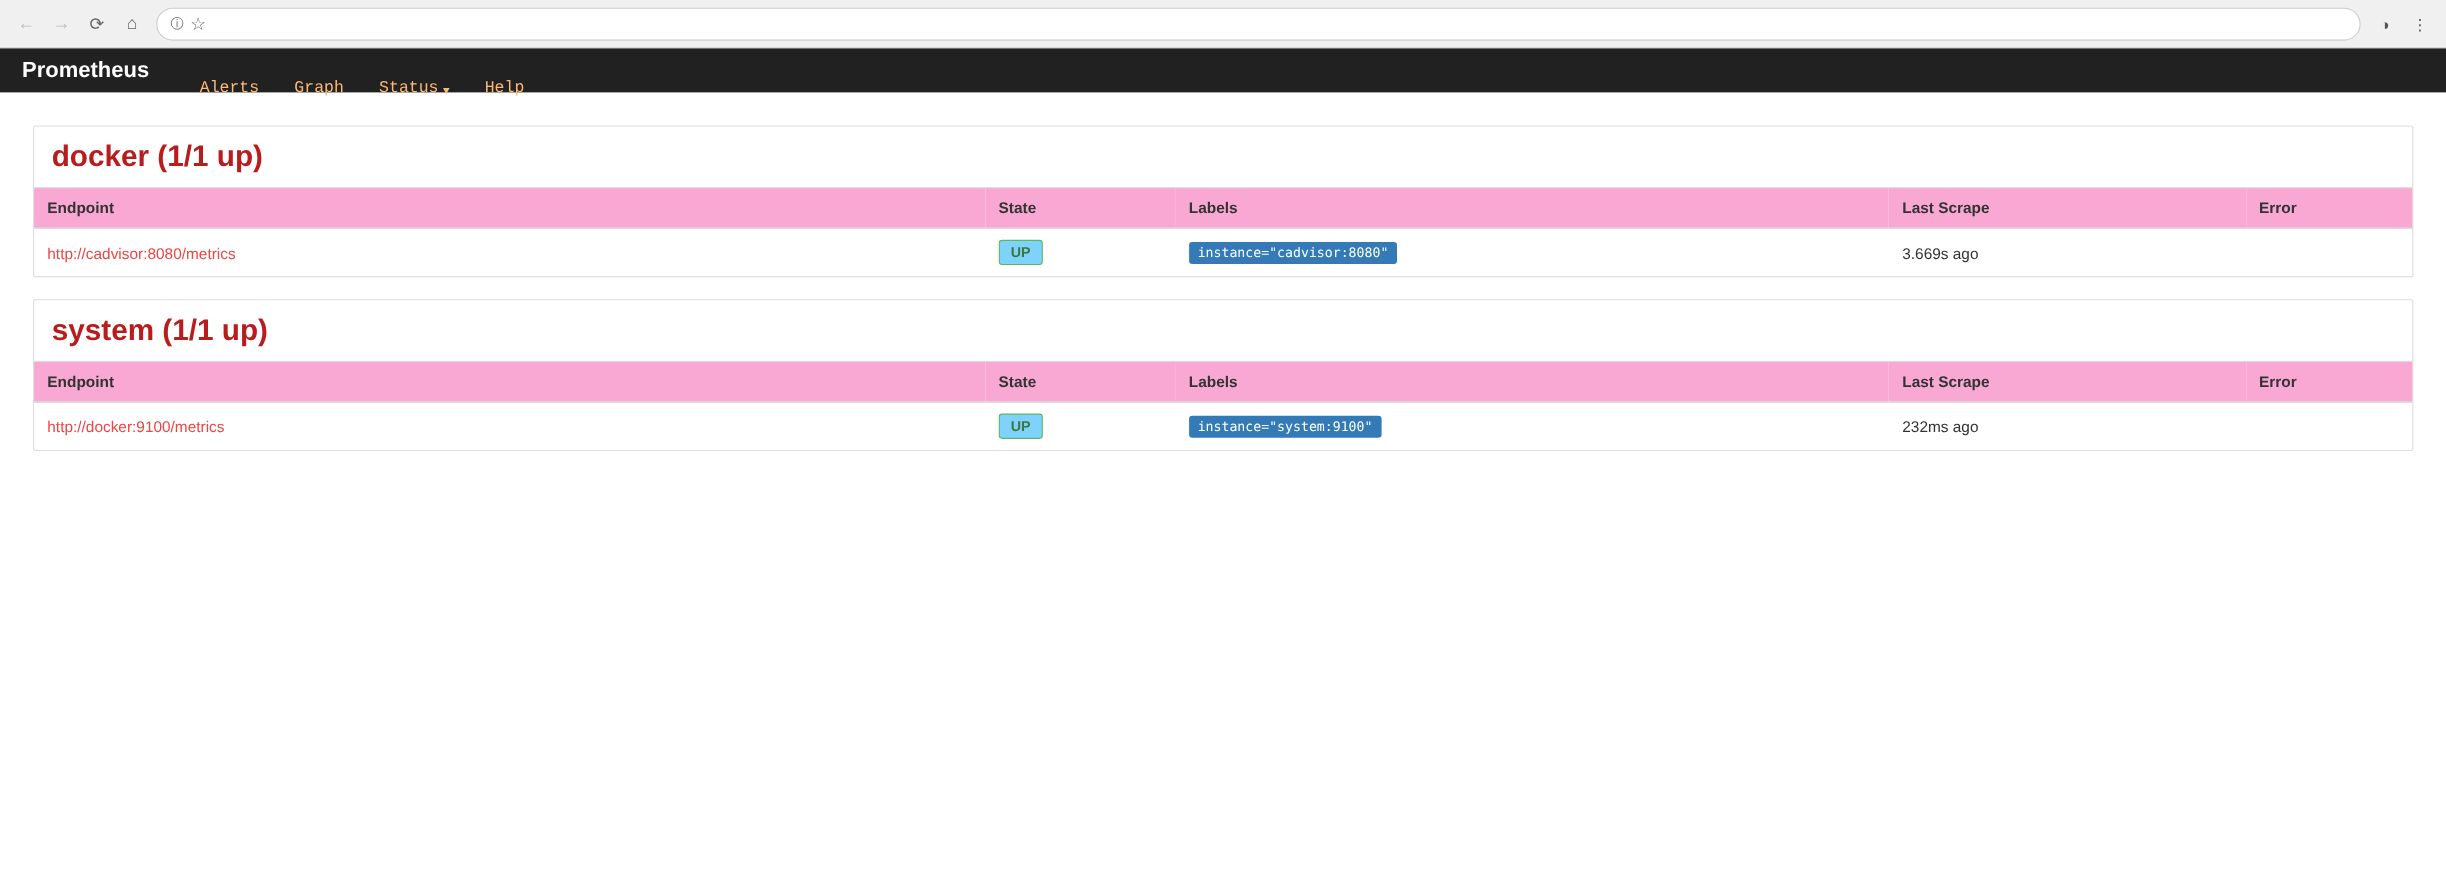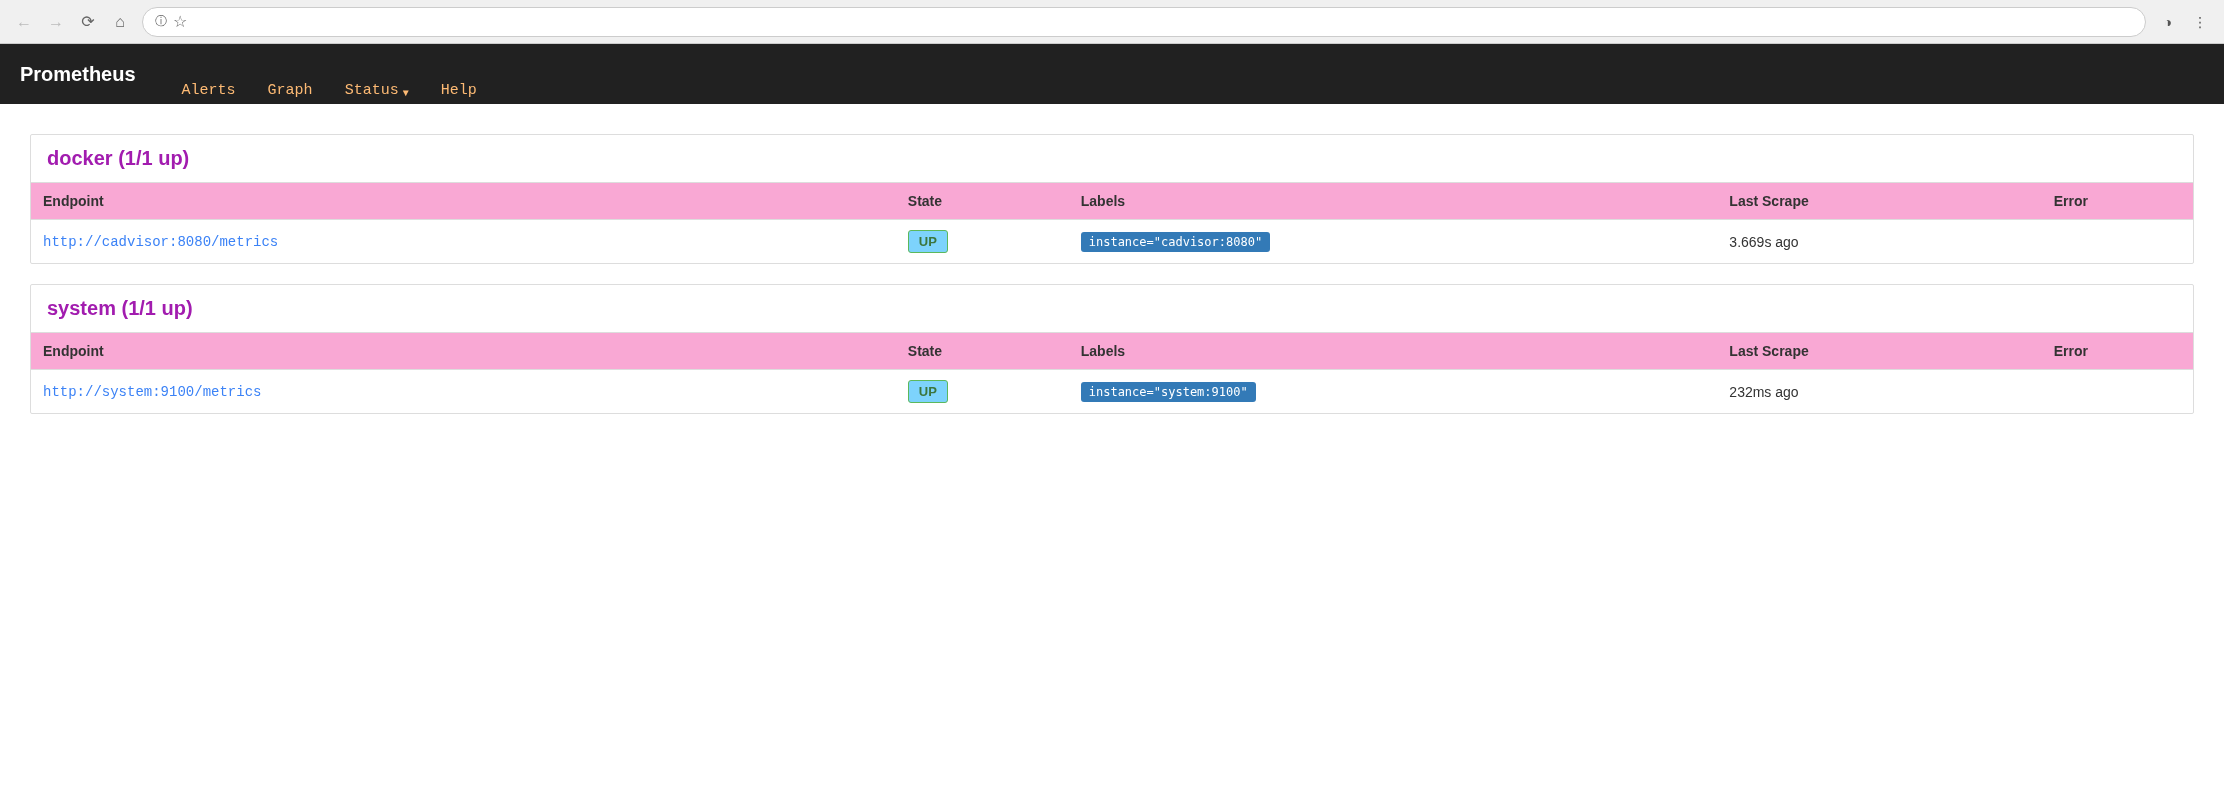"Prometheus" .nav-bar { height: 60px -> 40px }
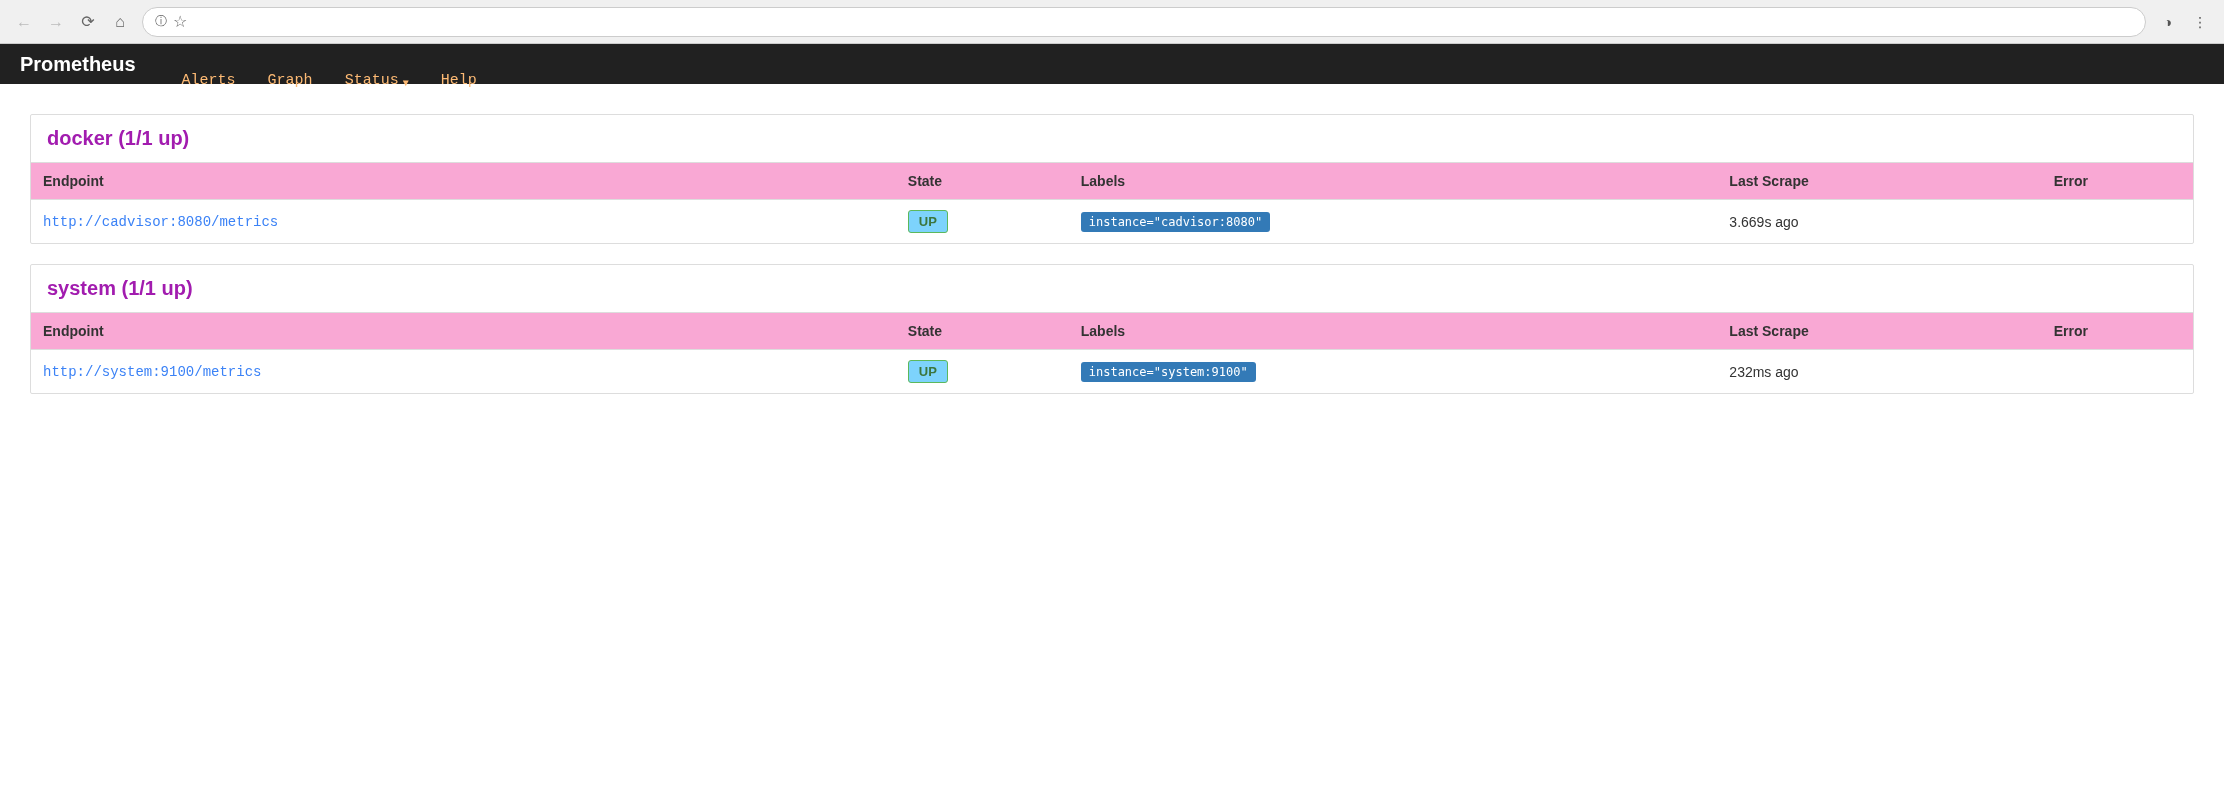"docker (1/1 up)" .target-group-header { color: #a21caf -> #b91c1c; font-size: 20px -> 27px }
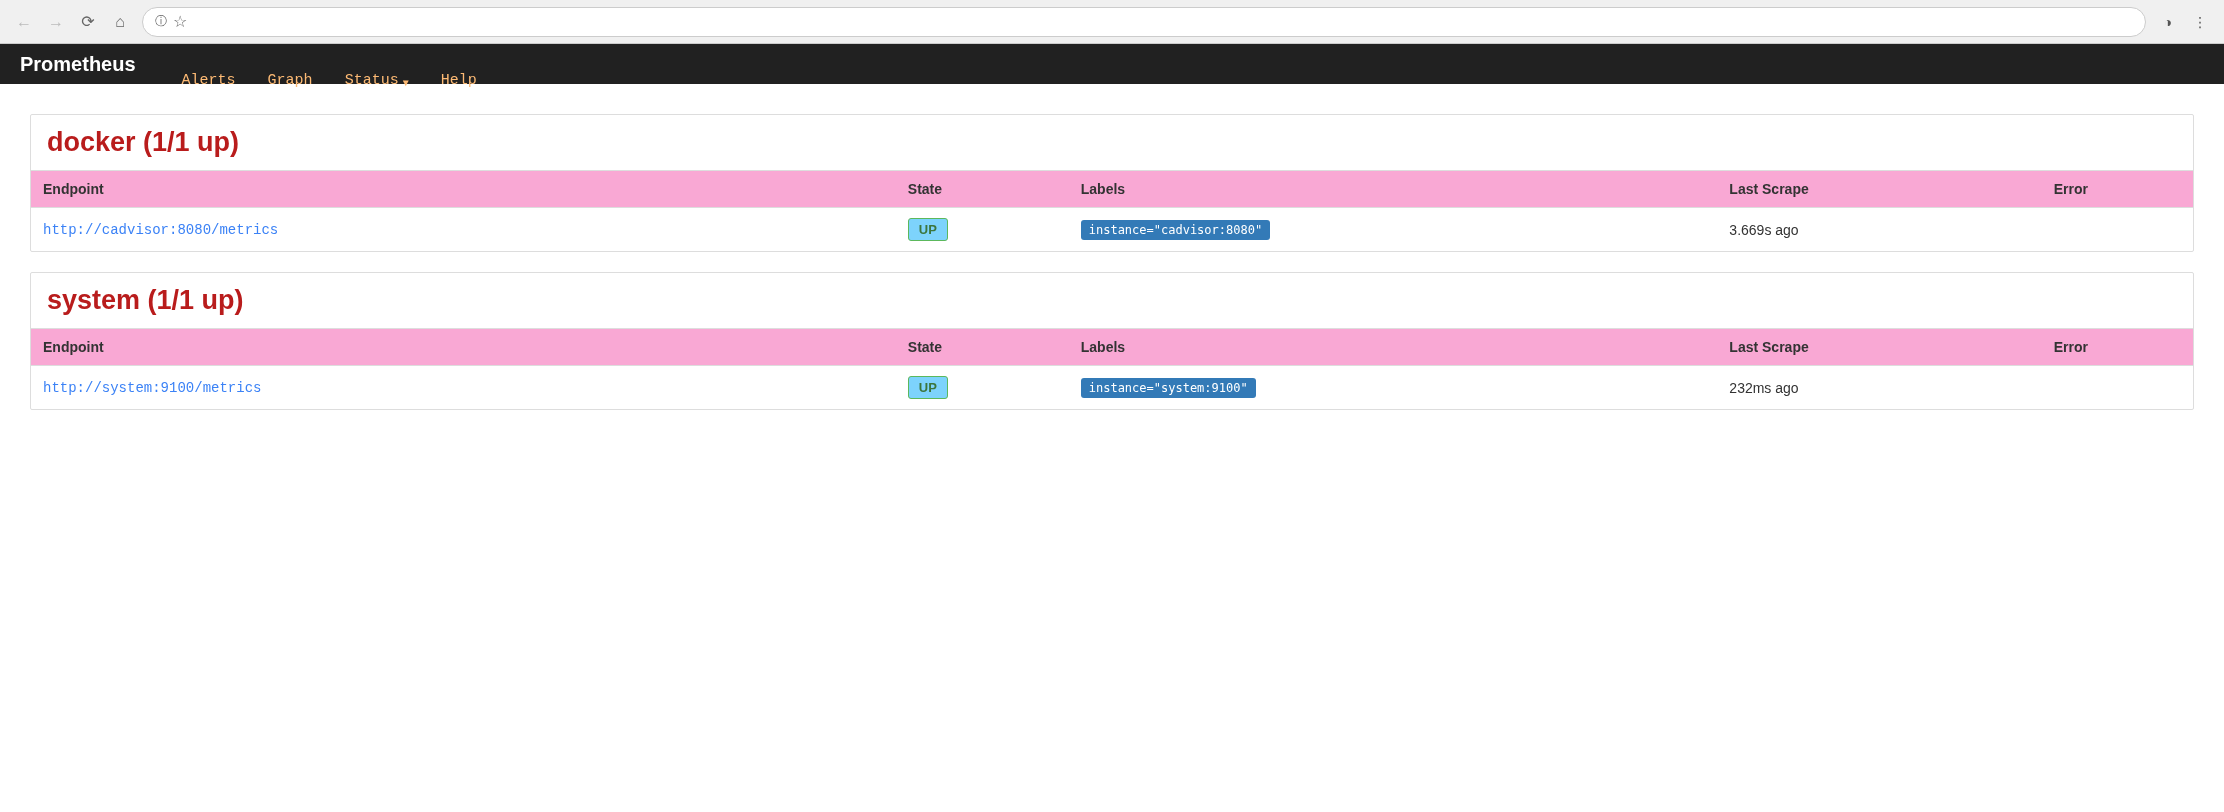"http://cadvisor:8080/metrics" .endpoint-link { color: #3b82f6 -> #ef4444; font-family: Liberation Mono, monospace -> none }
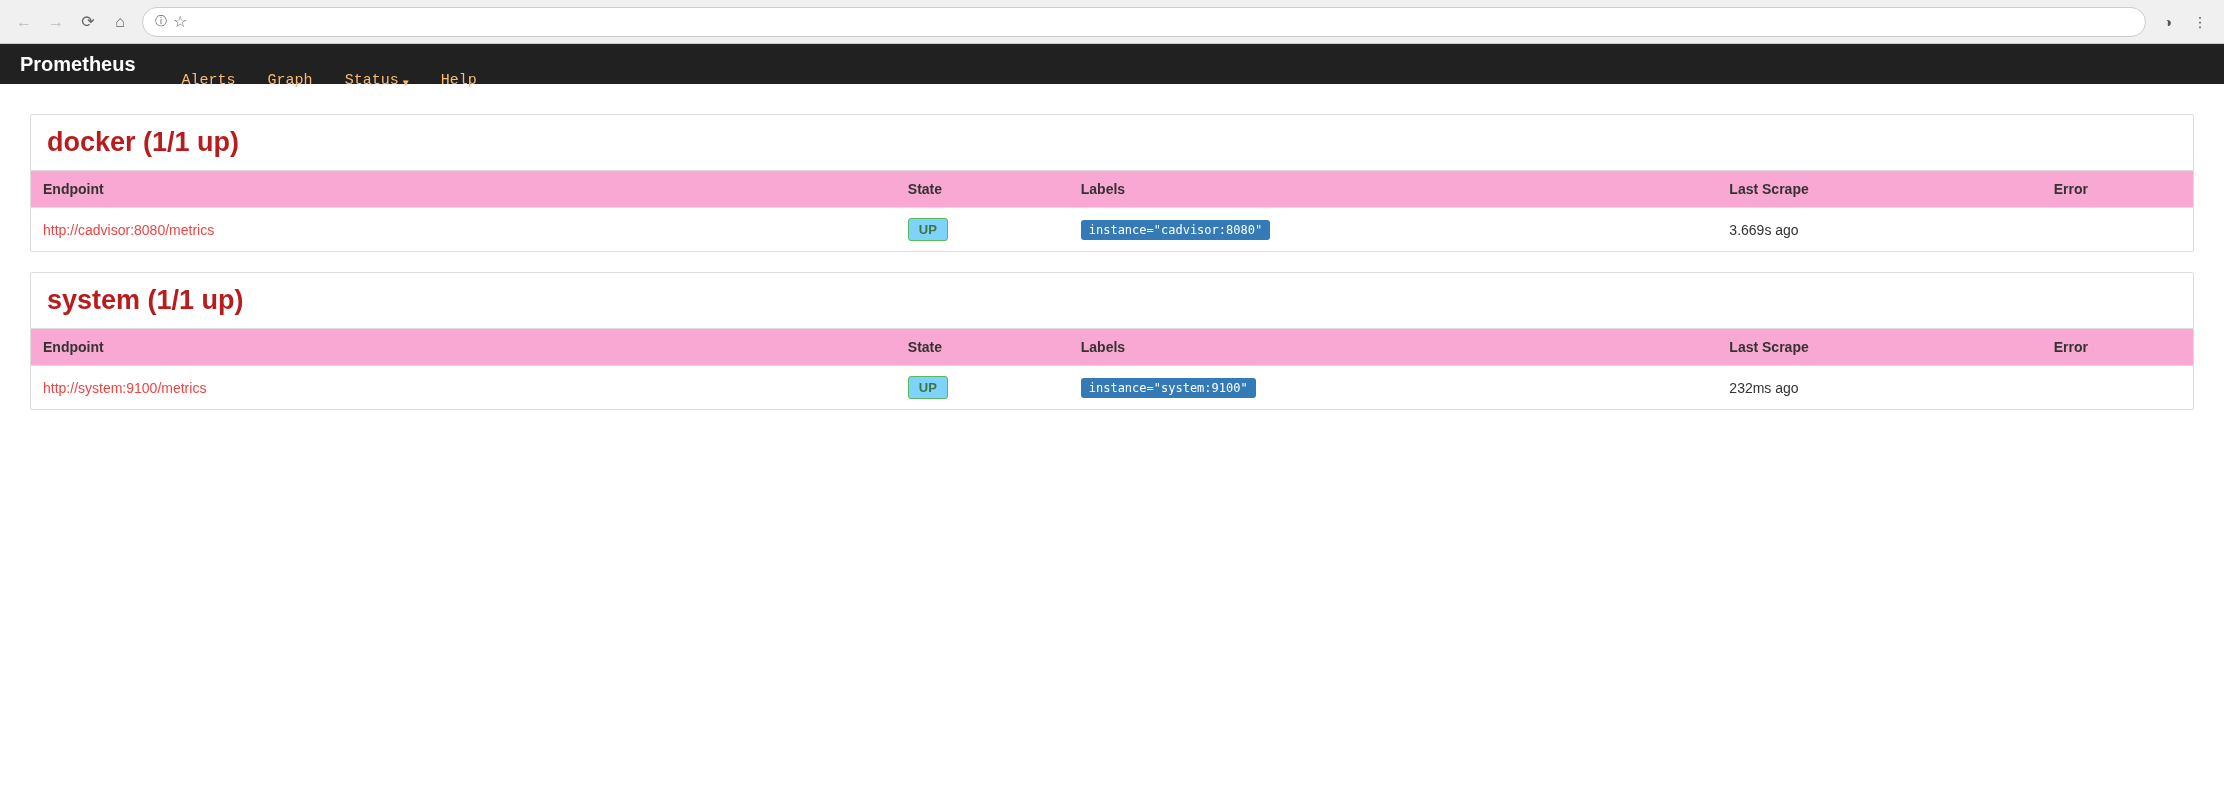"http://system:9100/metrics" a.endpoint-link { text: http://system:9100/metrics -> http://docker:9100/metrics }
